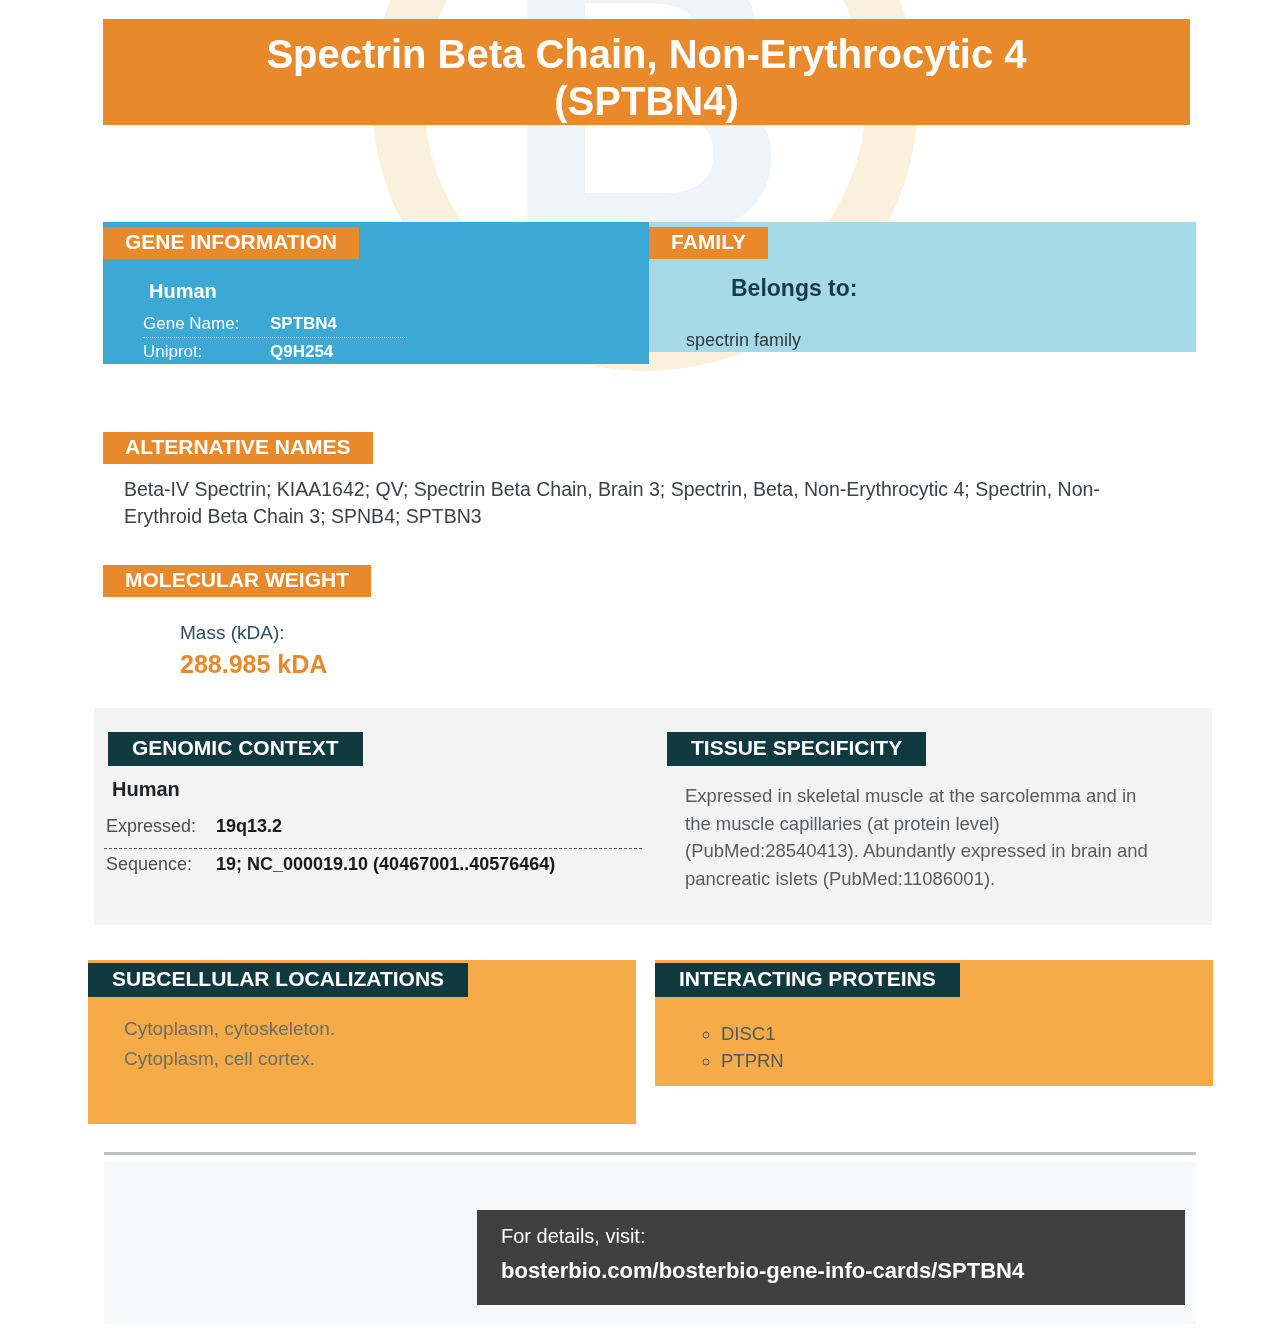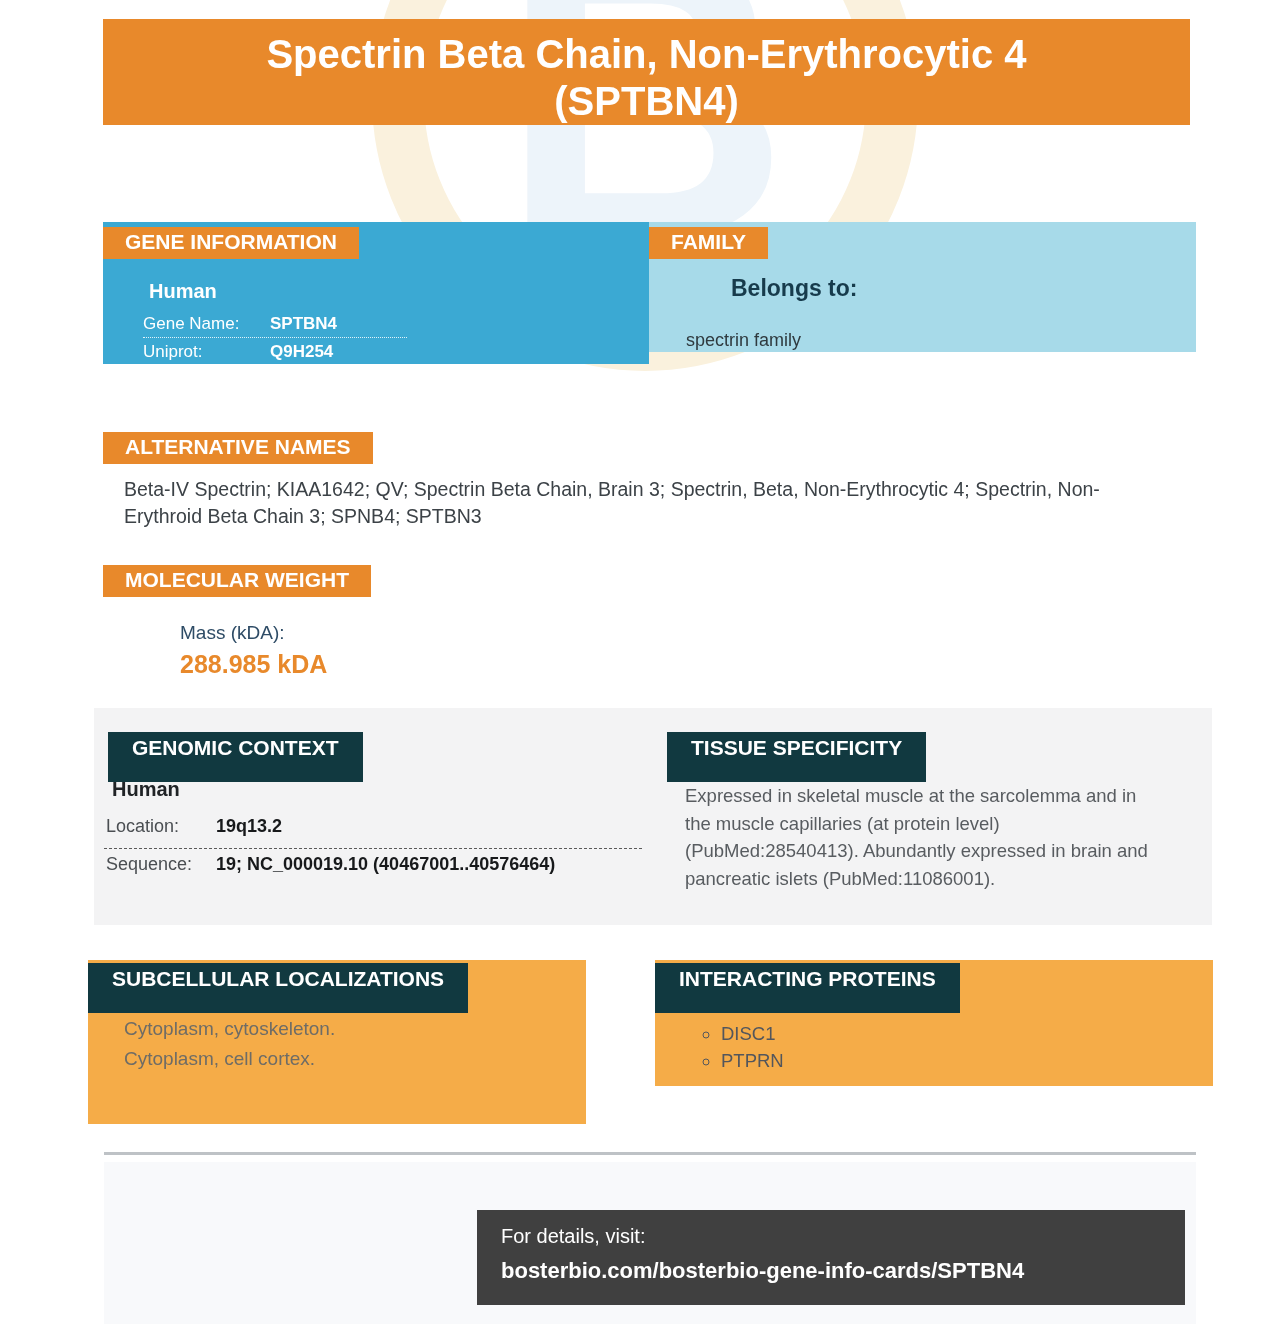"GENOMIC CONTEXT" .dark-label { padding: 4px 24px 22px 24px -> 4px 24px 6px 24px }
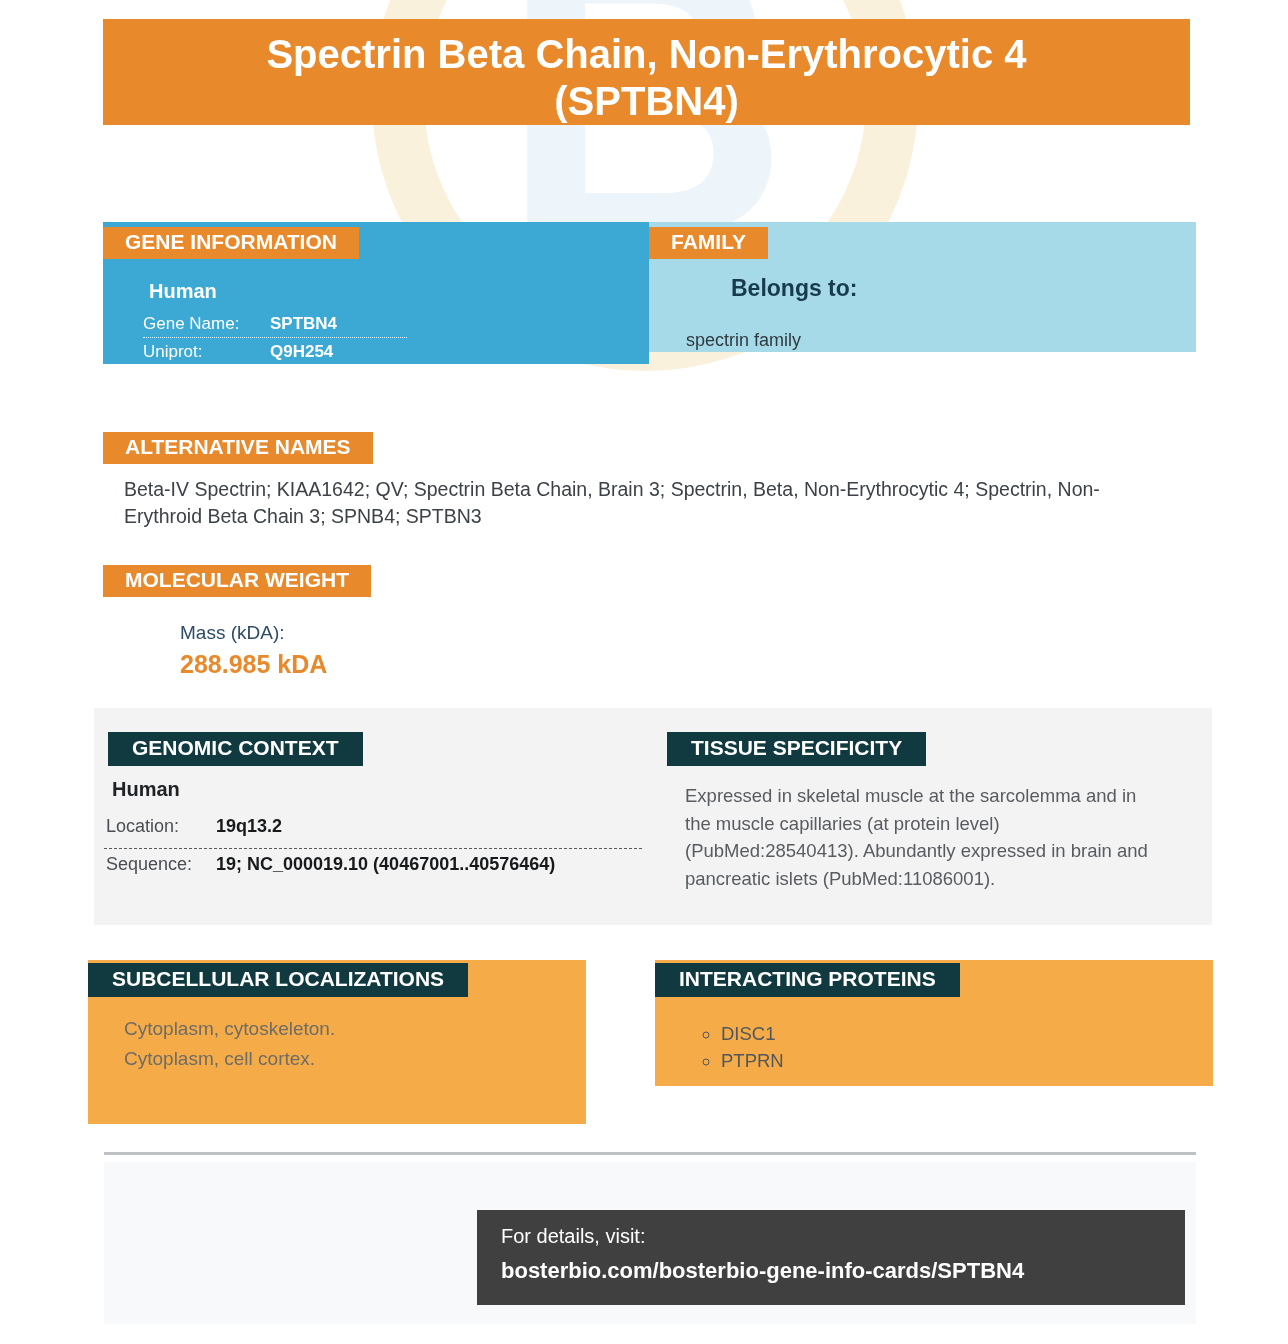"Location:" span.lbl { text: Location -> Expressed }
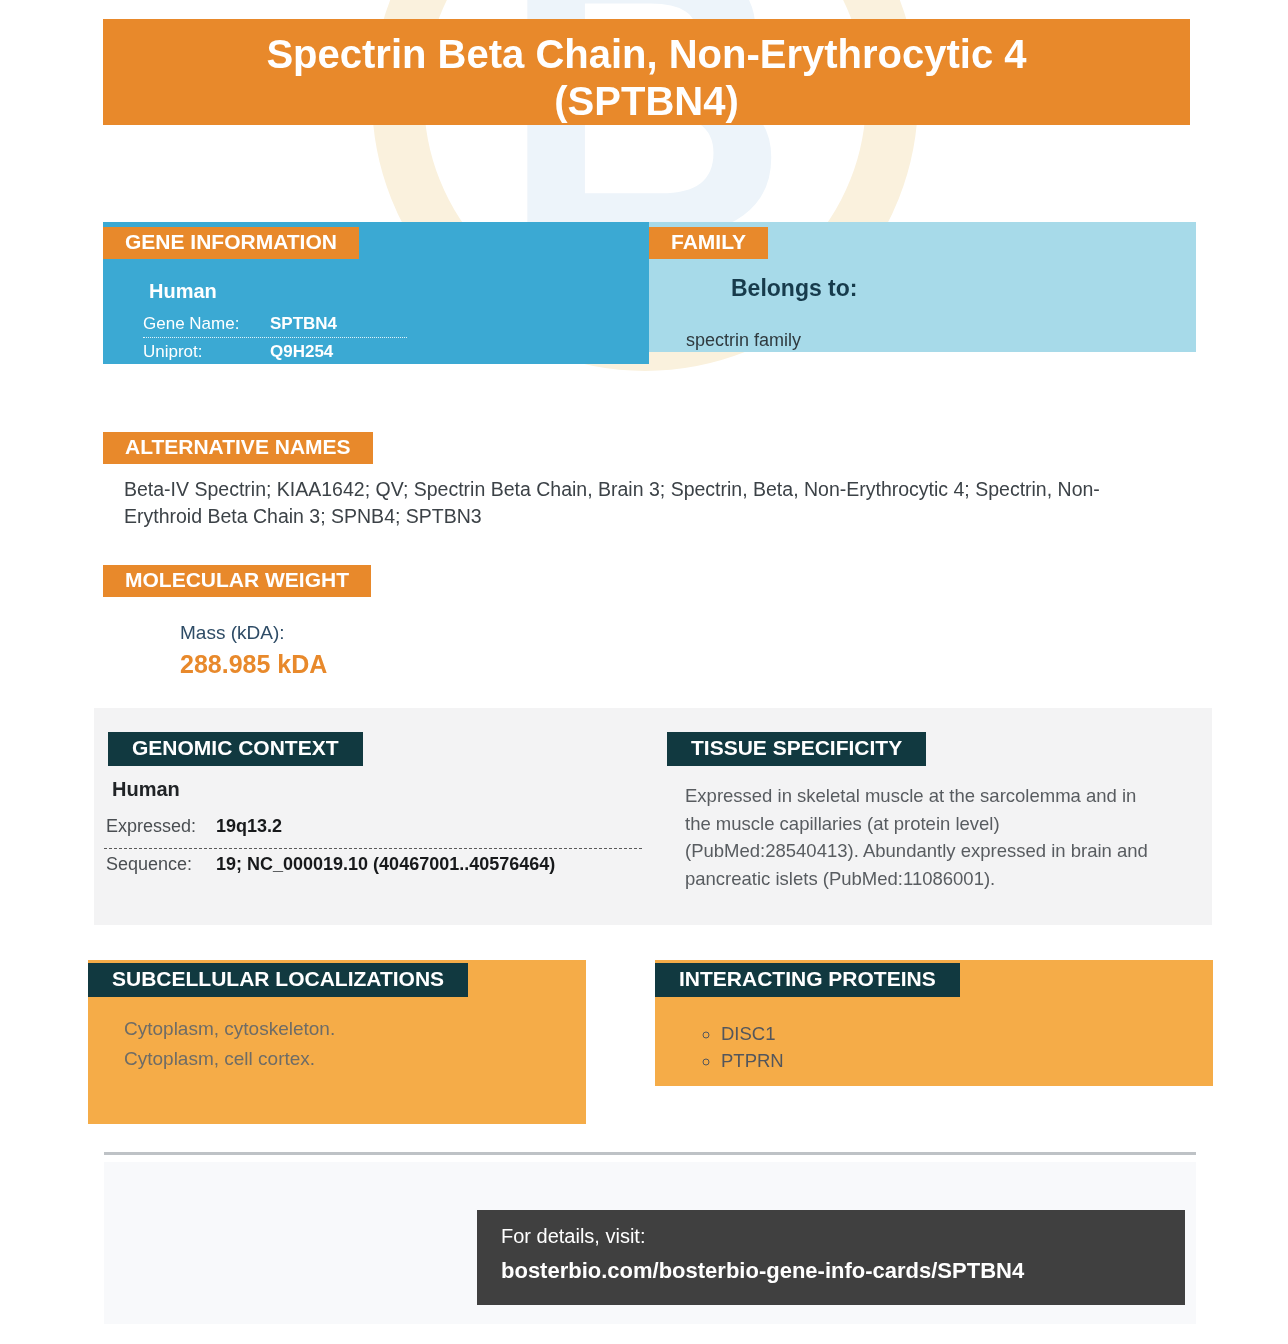"SUBCELLULAR LOCALIZATIONS" .subcell-box { width: 498px -> 548px }
